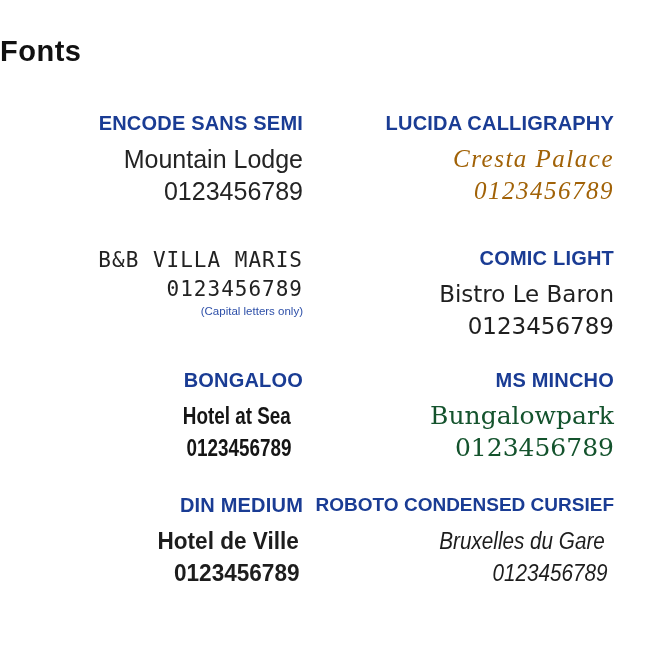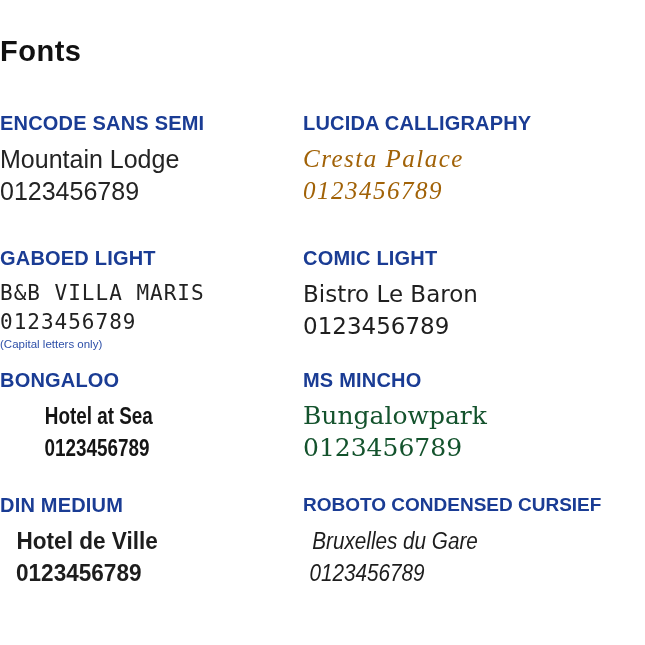"ENCODE SANS SEMI" .cell { text-align: left -> right }
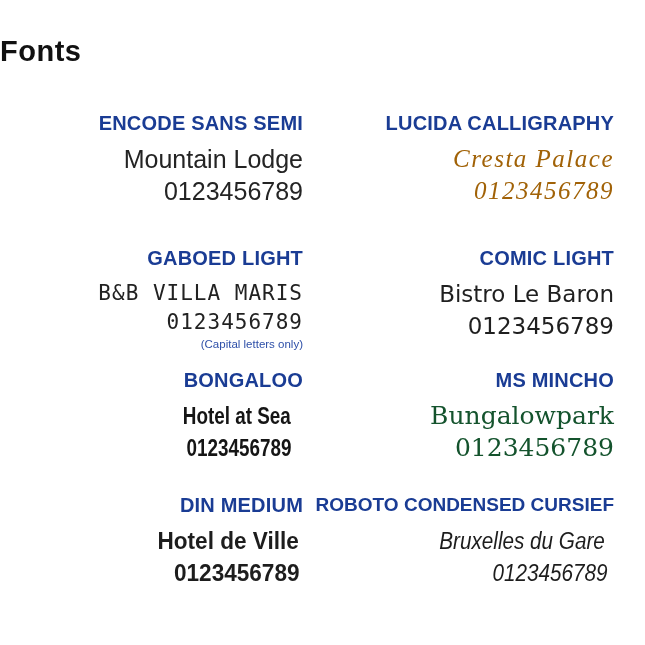"GABOED LIGHT" div.font-name { html: <div>GABOED LIGHT</div> -> none }
